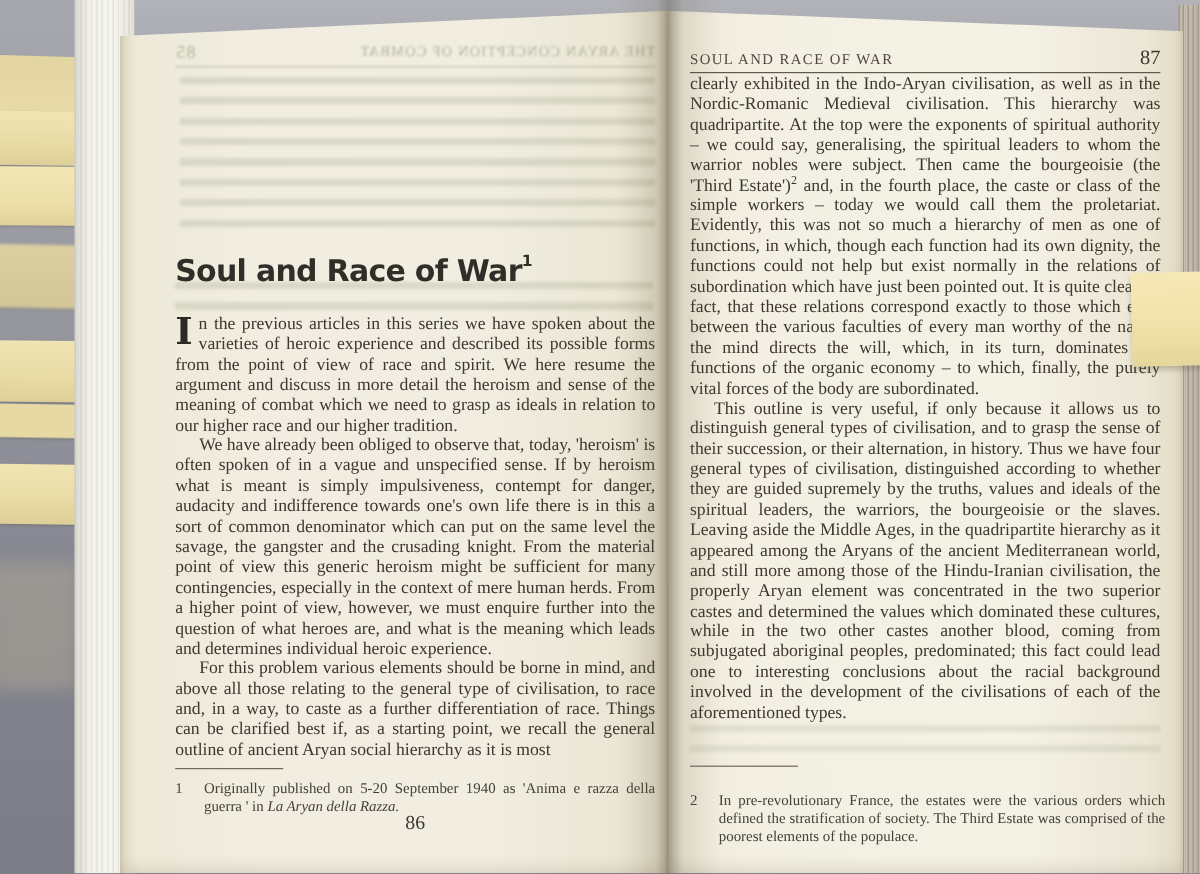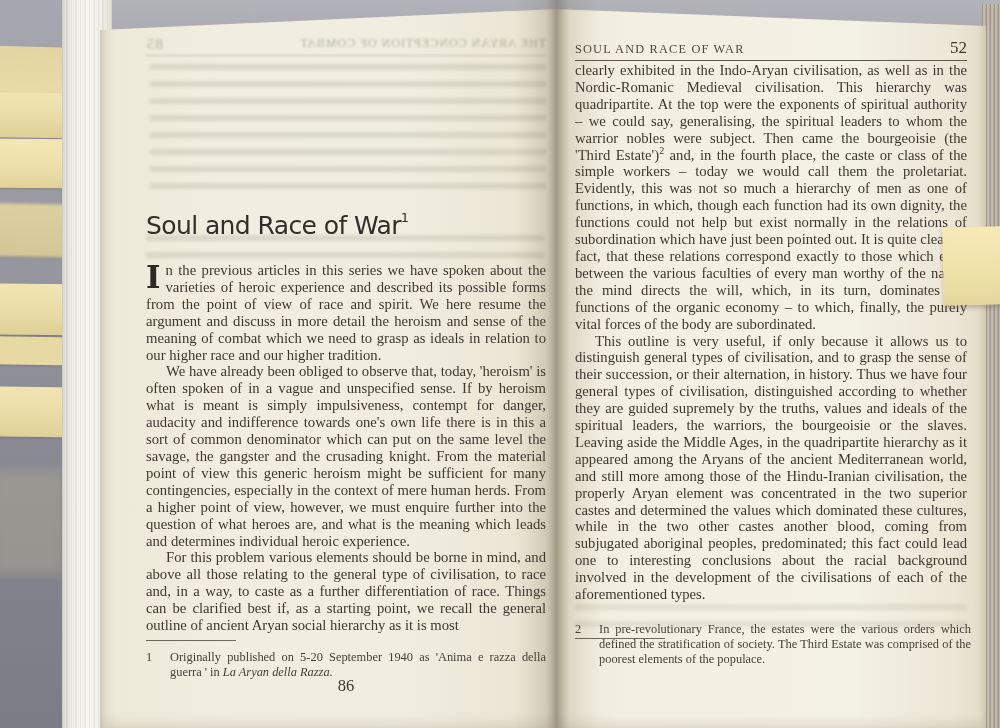"52" span.rh-num { text: 52 -> 87 }
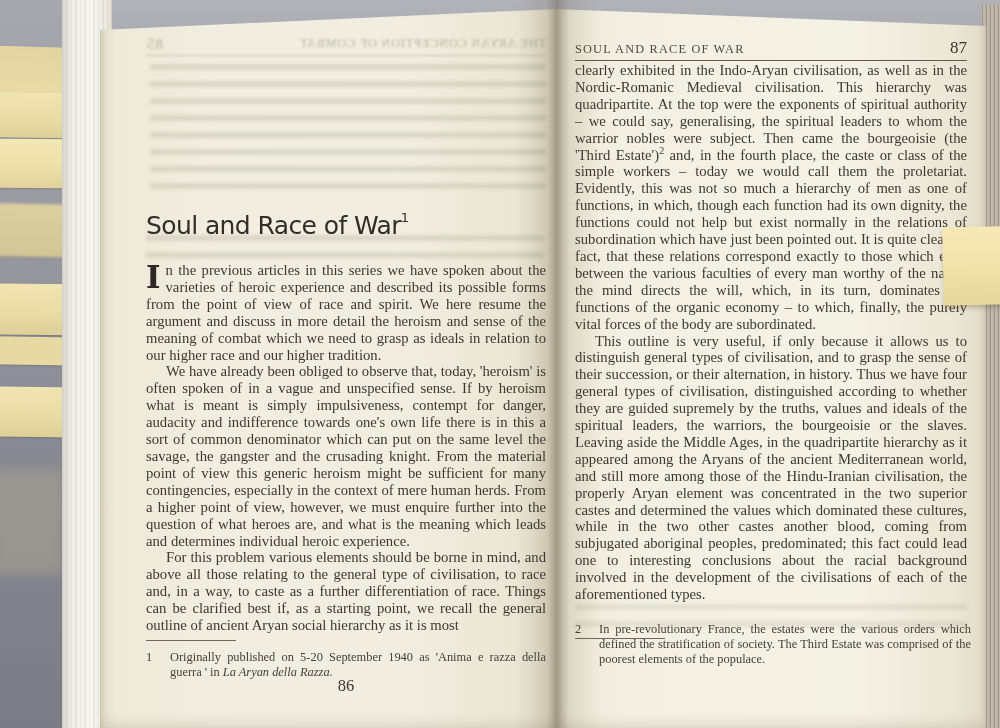"Soul and Race of War1" .chapter-title { font-weight: 400 -> 700 }
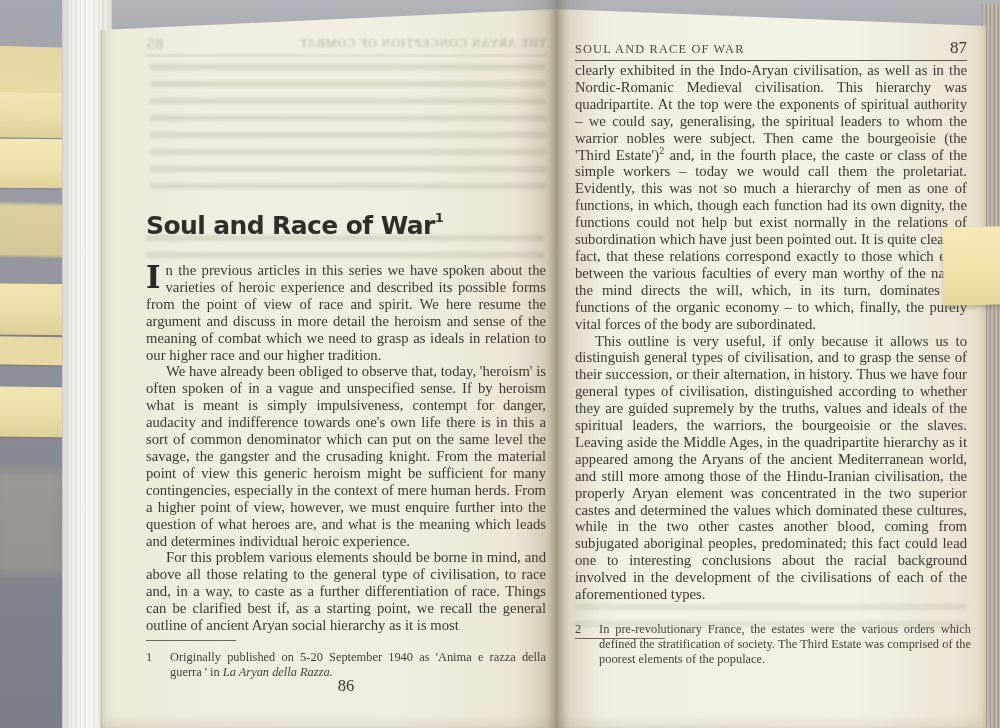"In pre-revolutionary France, the estates" .fn-right { top: 620px -> 658px }
